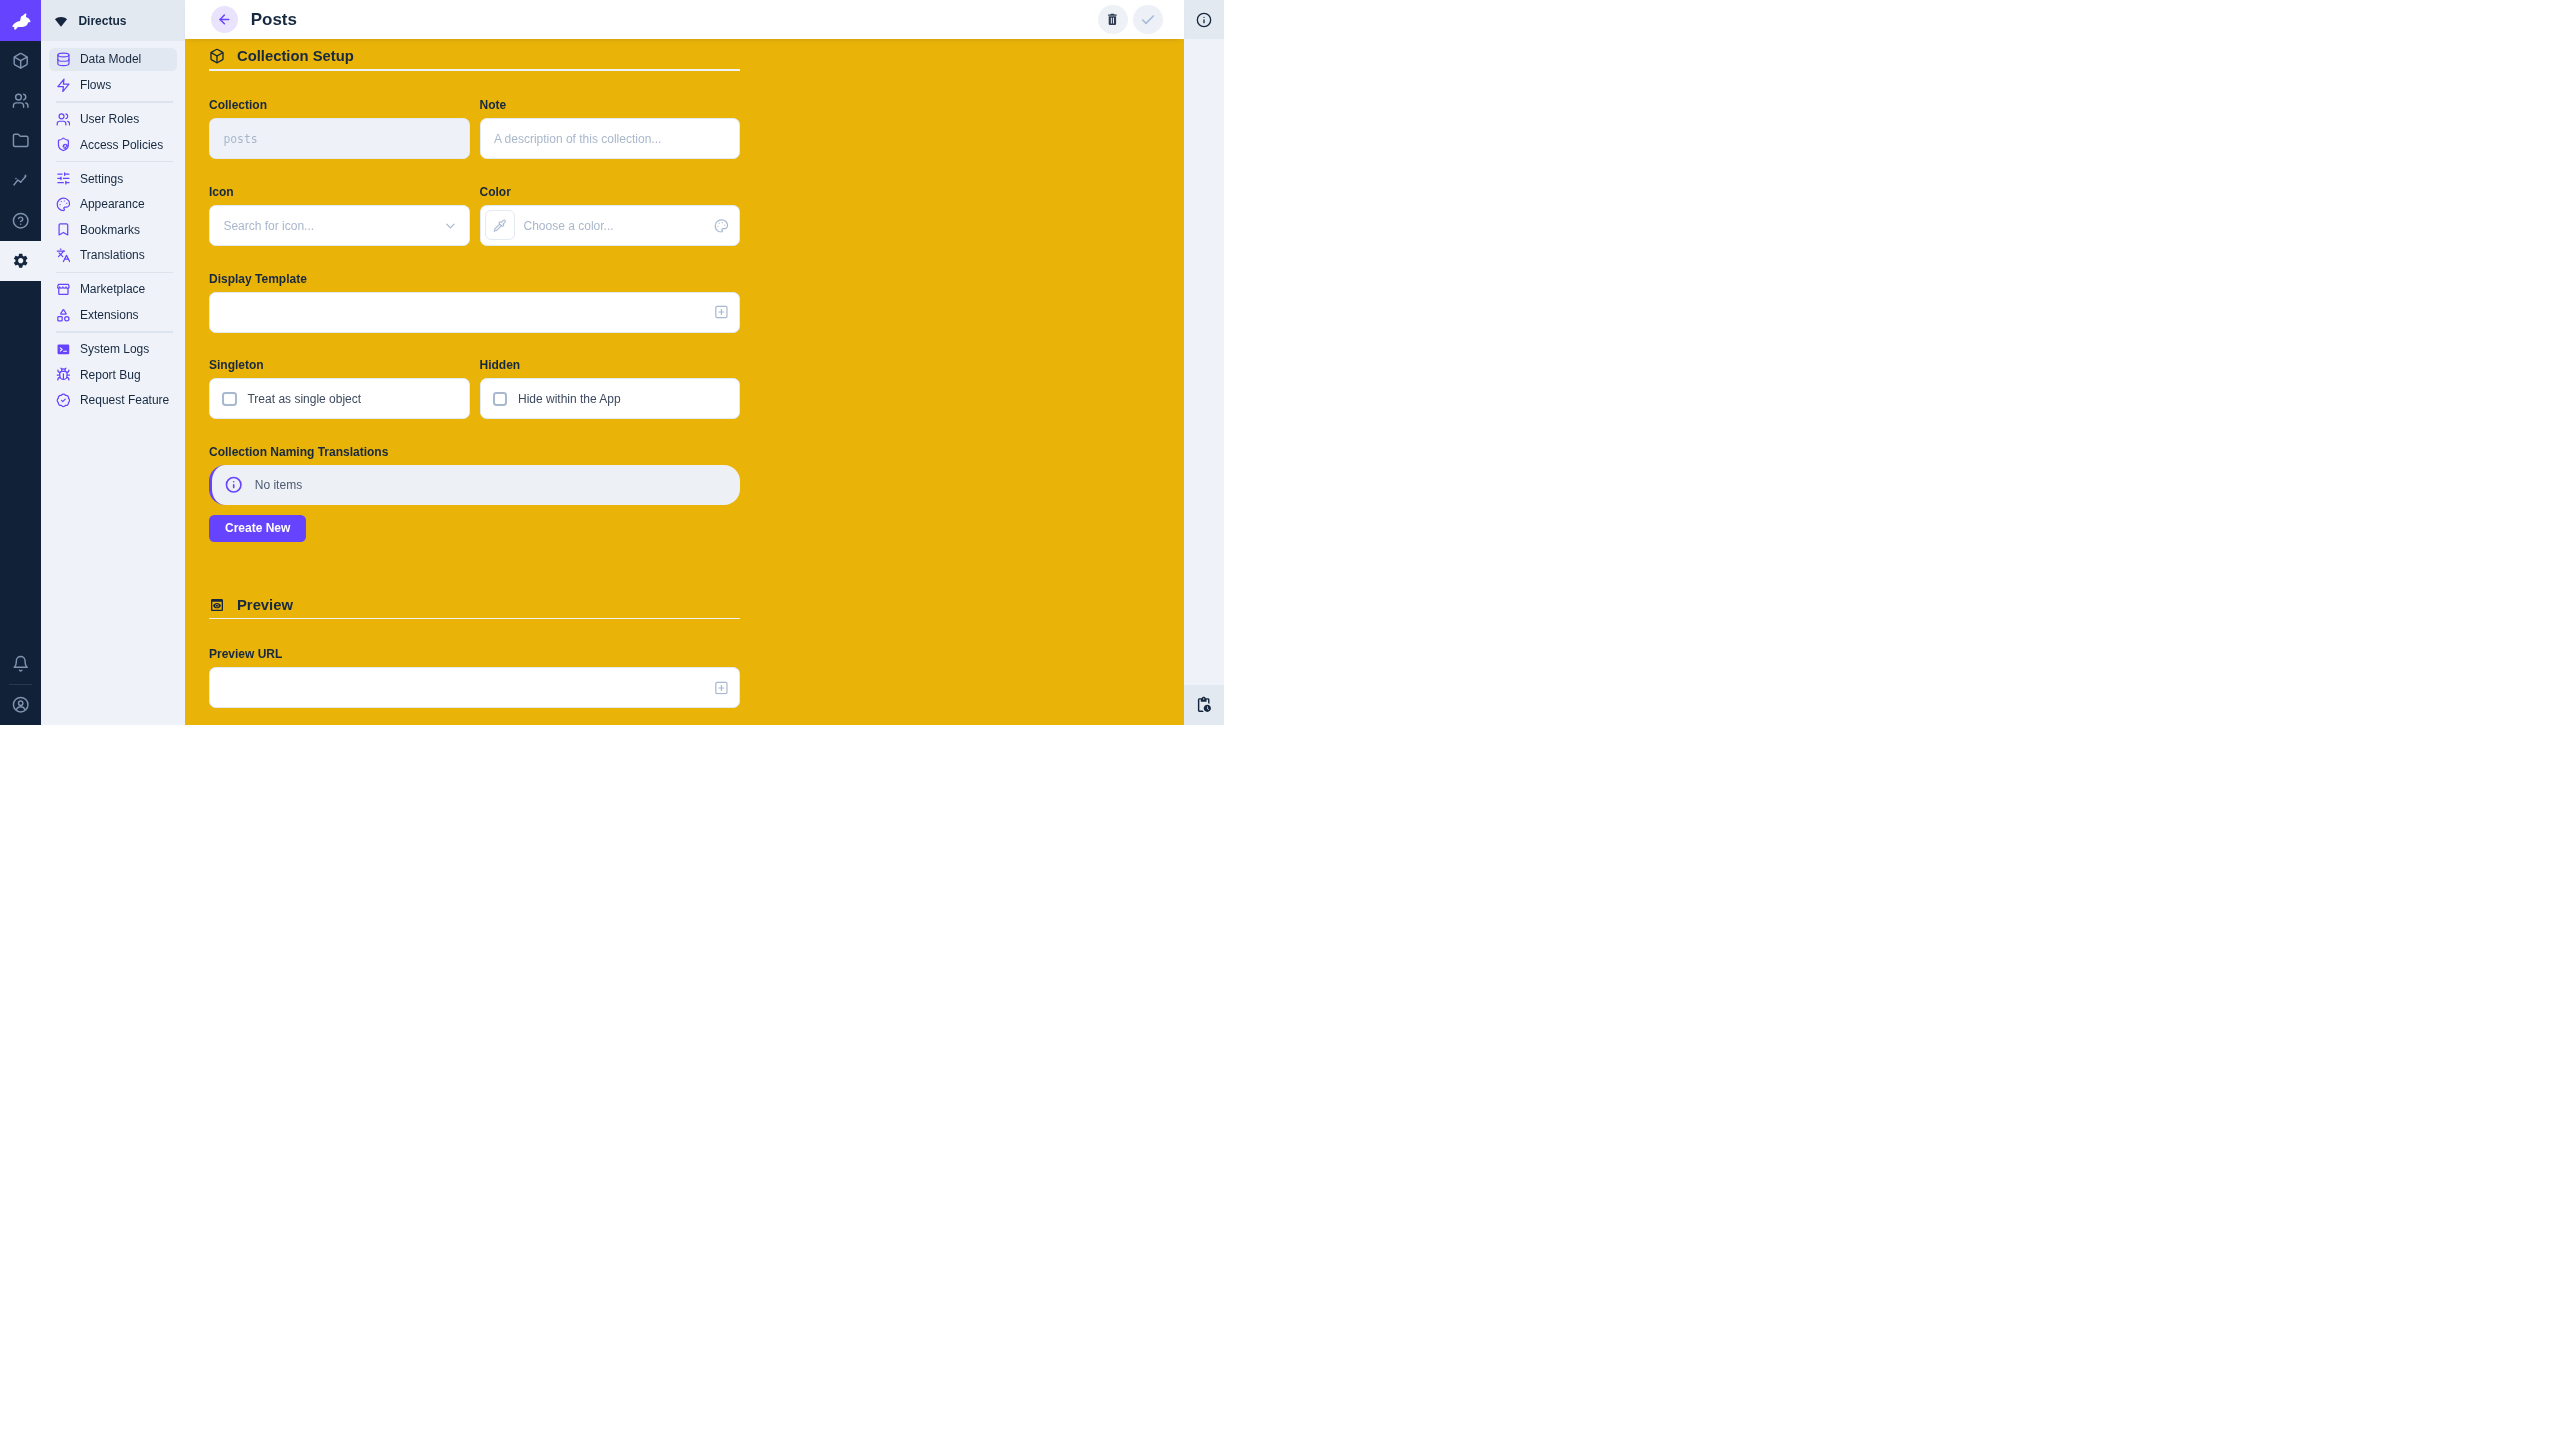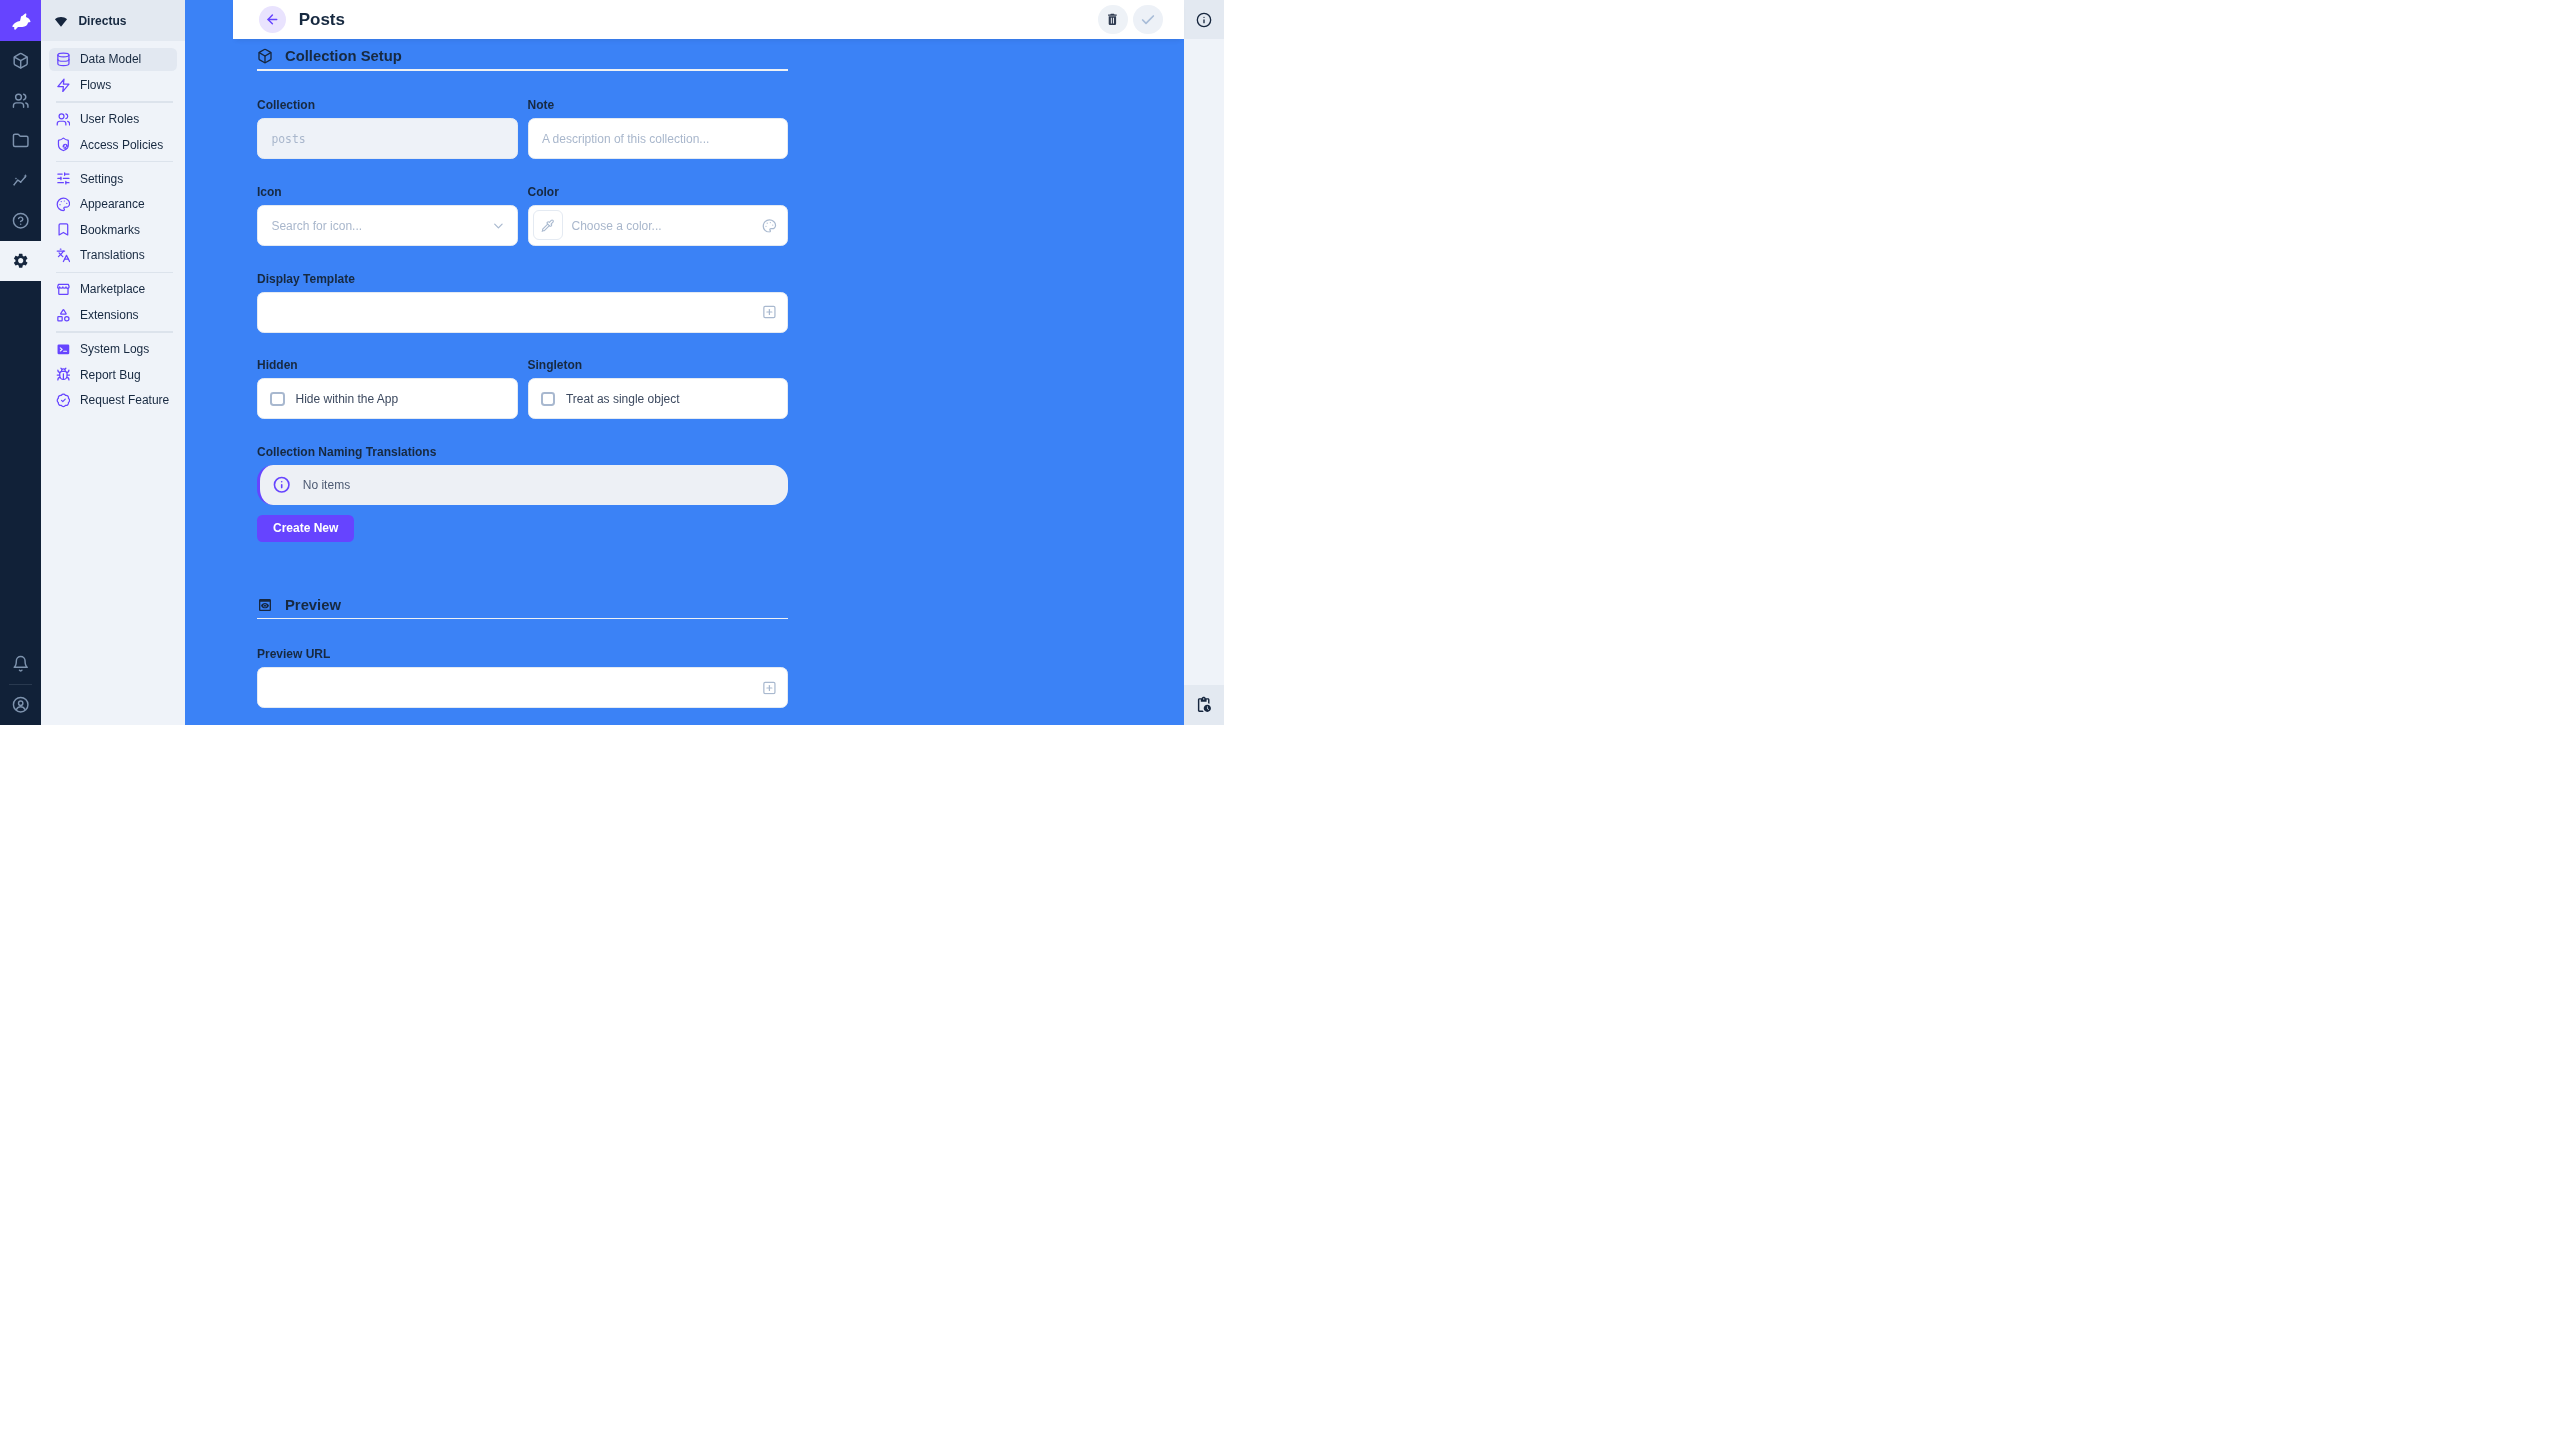"Posts" .main { background: #3b82f6 -> #eab308; padding-left: 48px -> none }
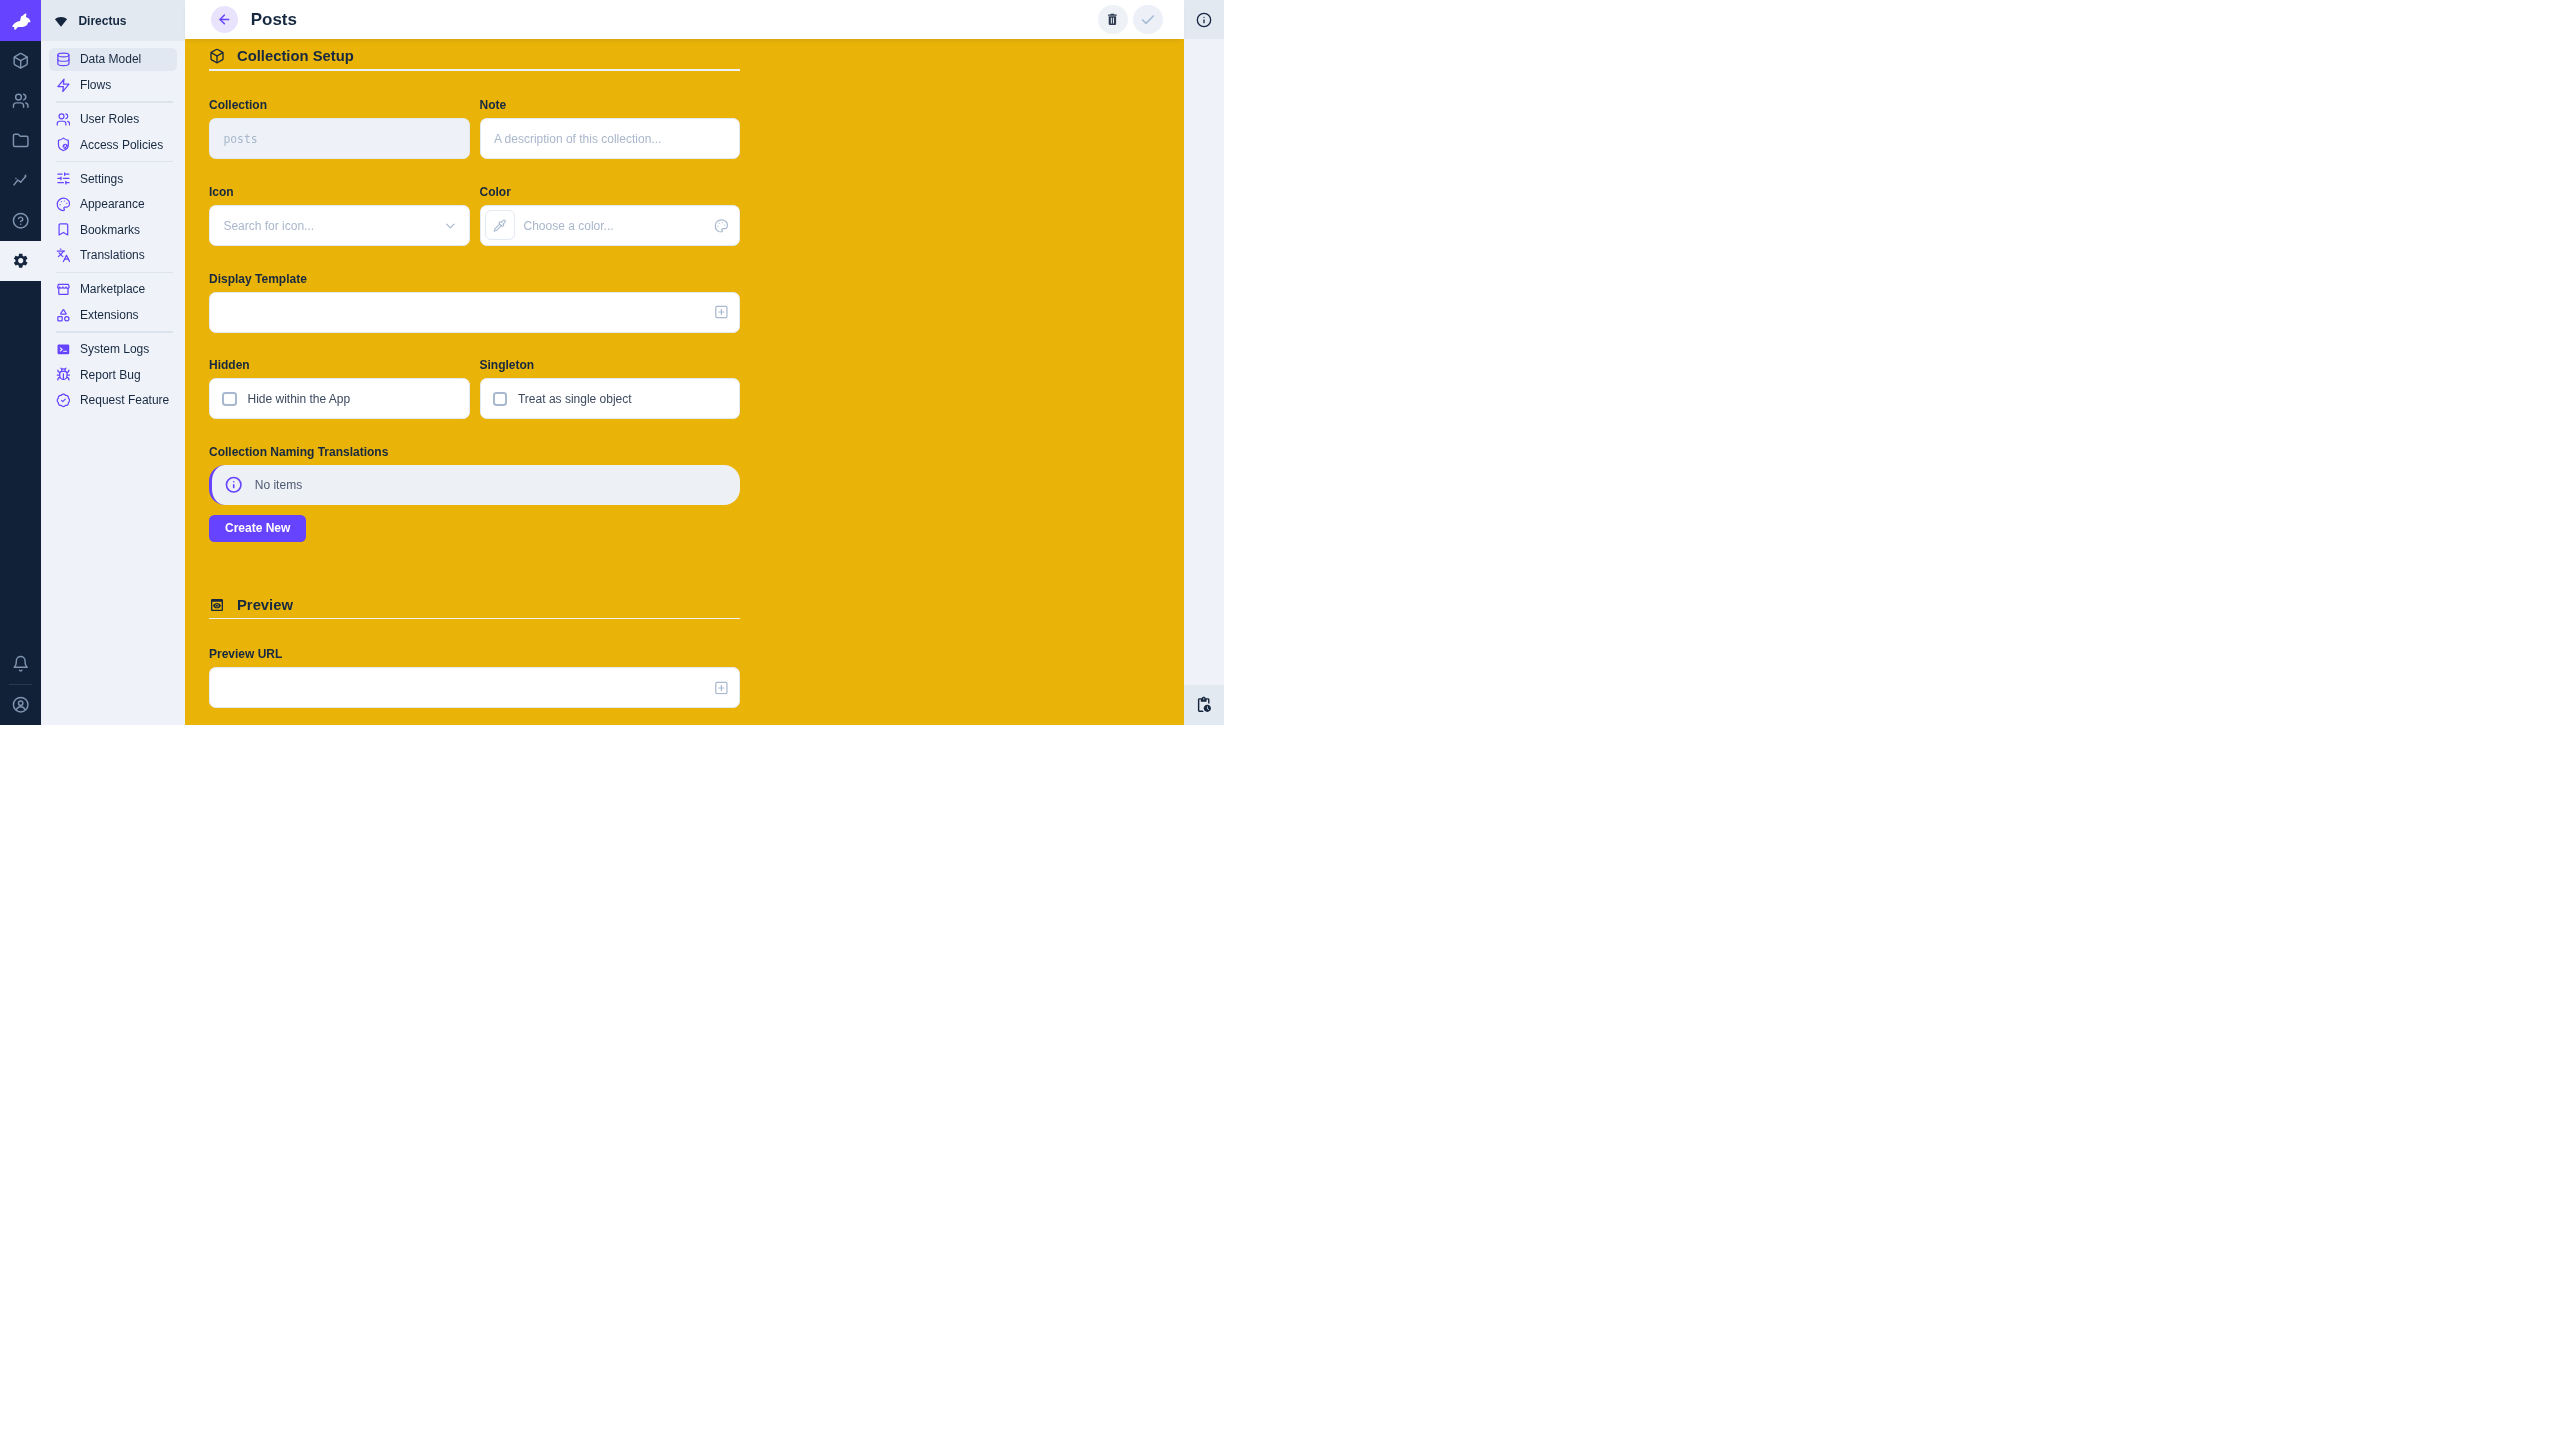"Hidden" div.field { order: before "Singleton" -> after "Singleton" }
